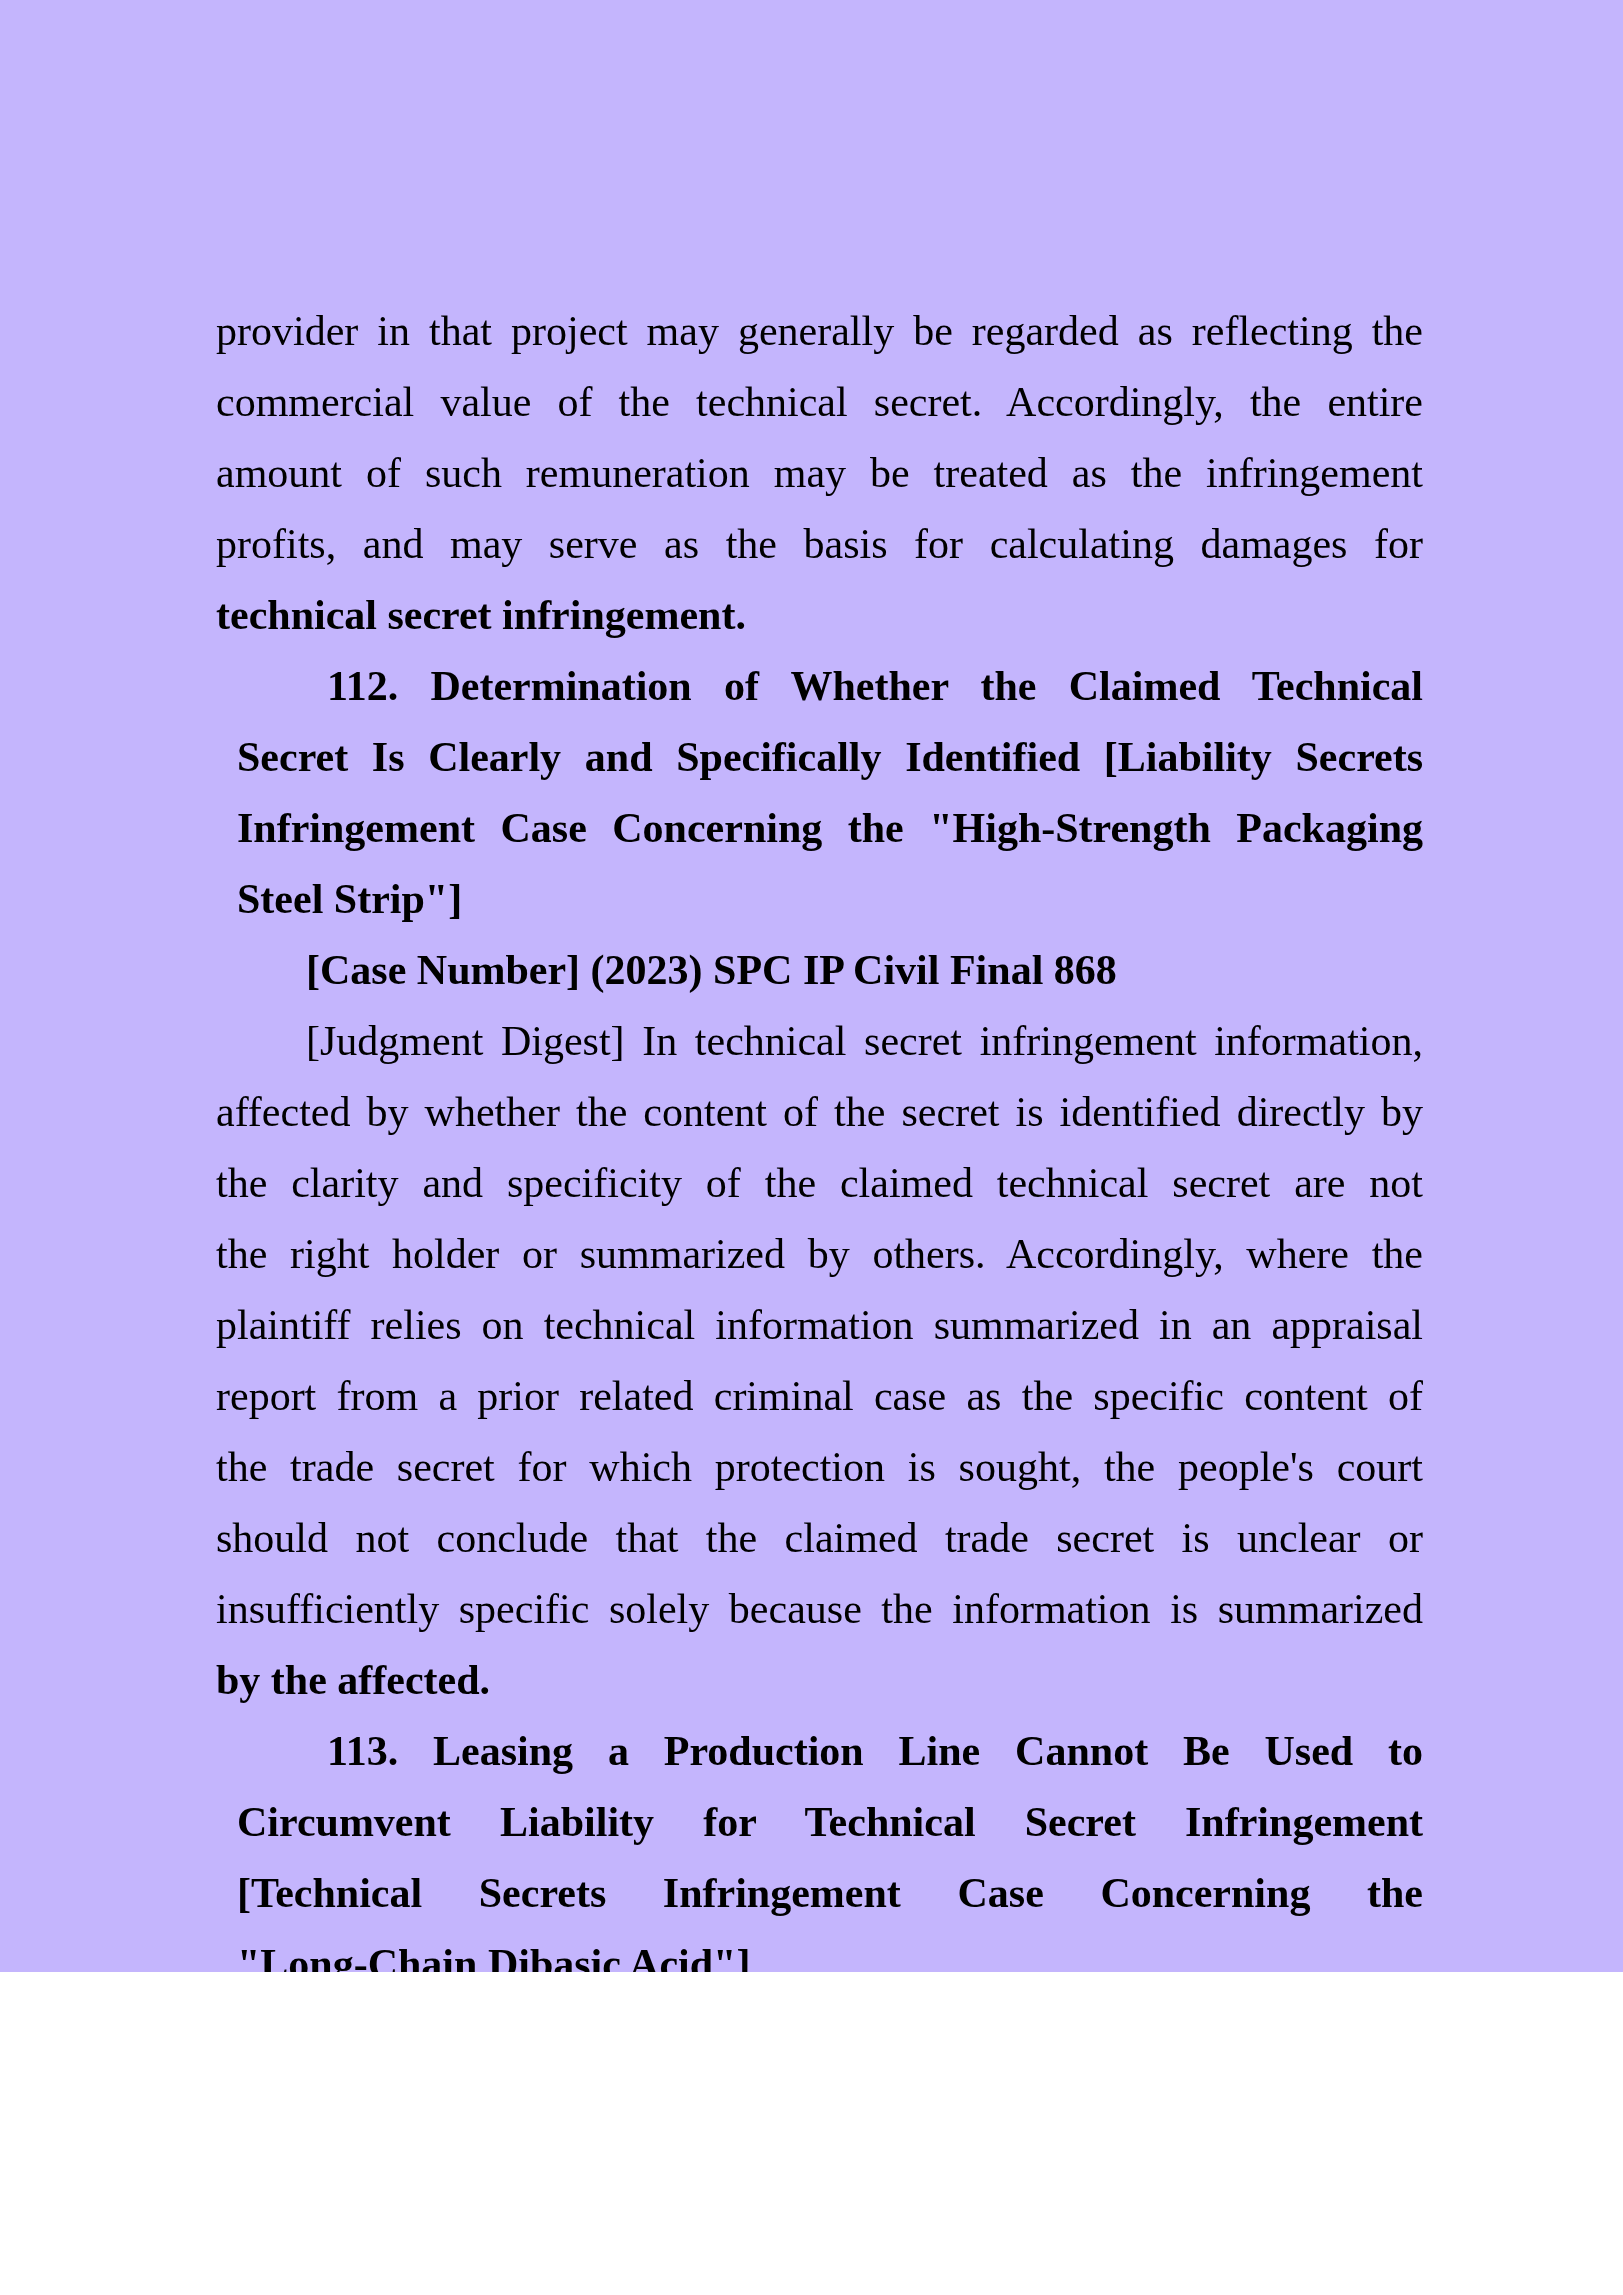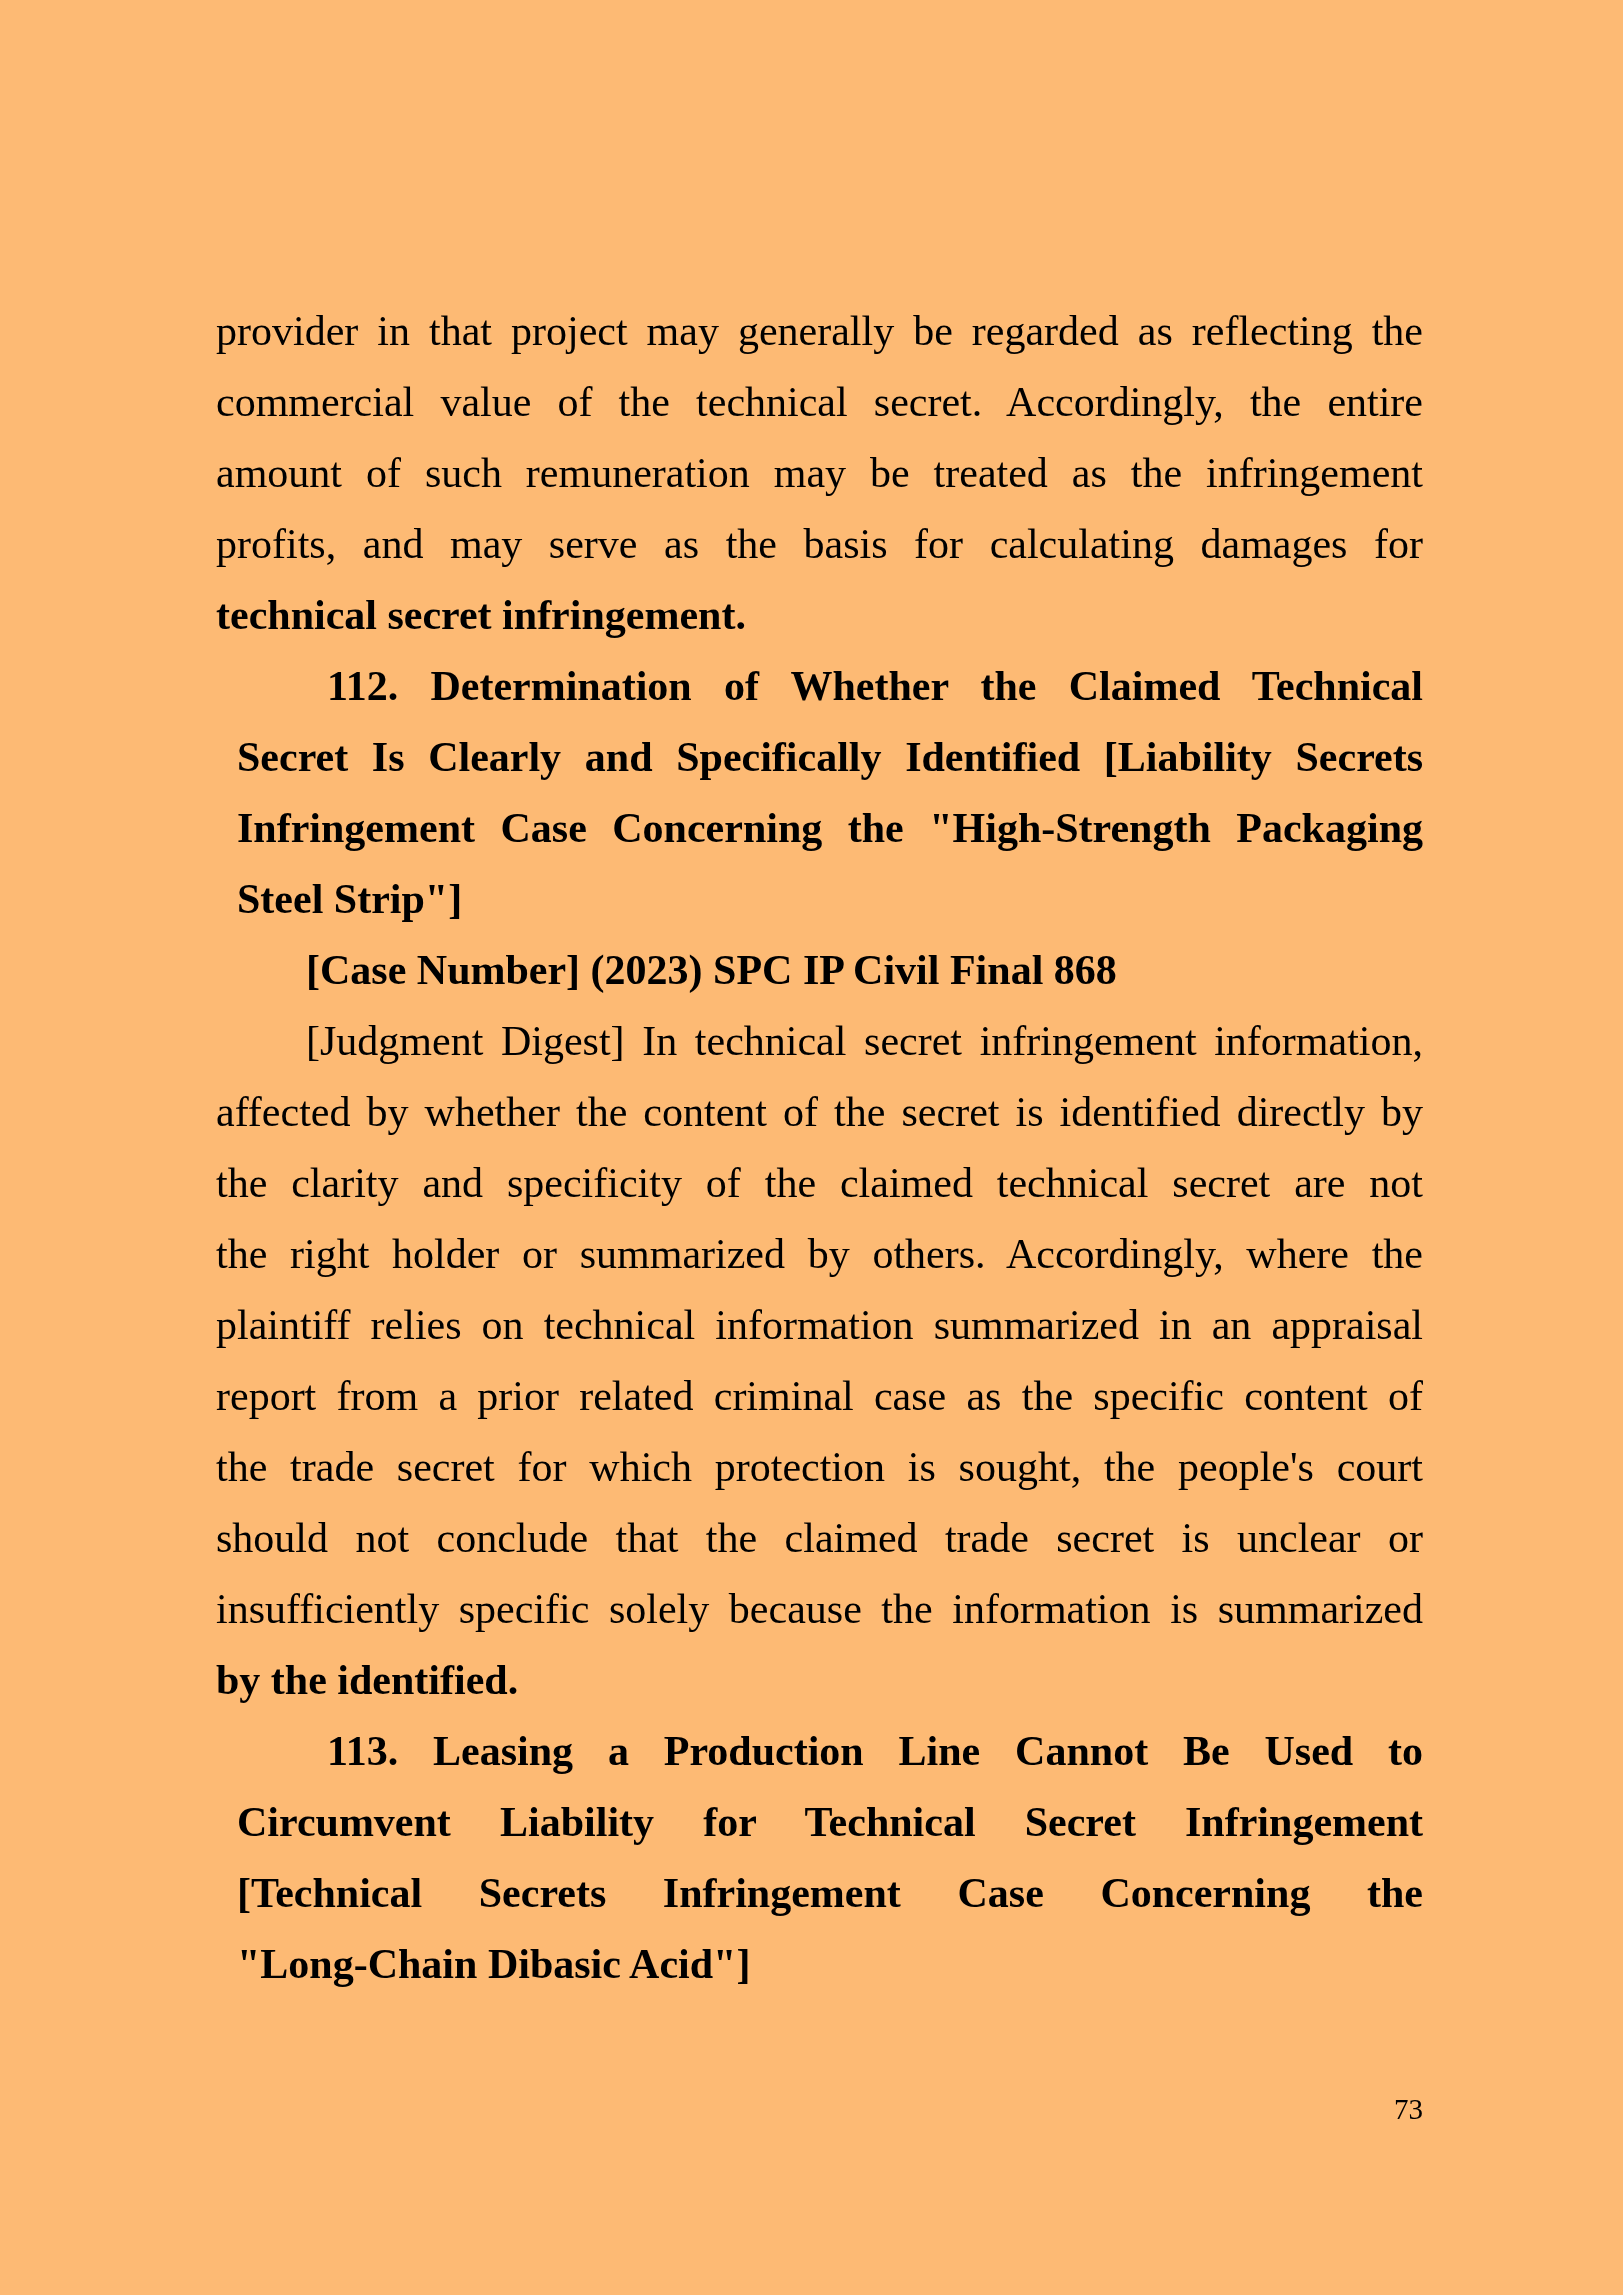"provider in that project may" .page { background: #fdba74 -> #c4b5fd; height: 2295px -> 1972px }
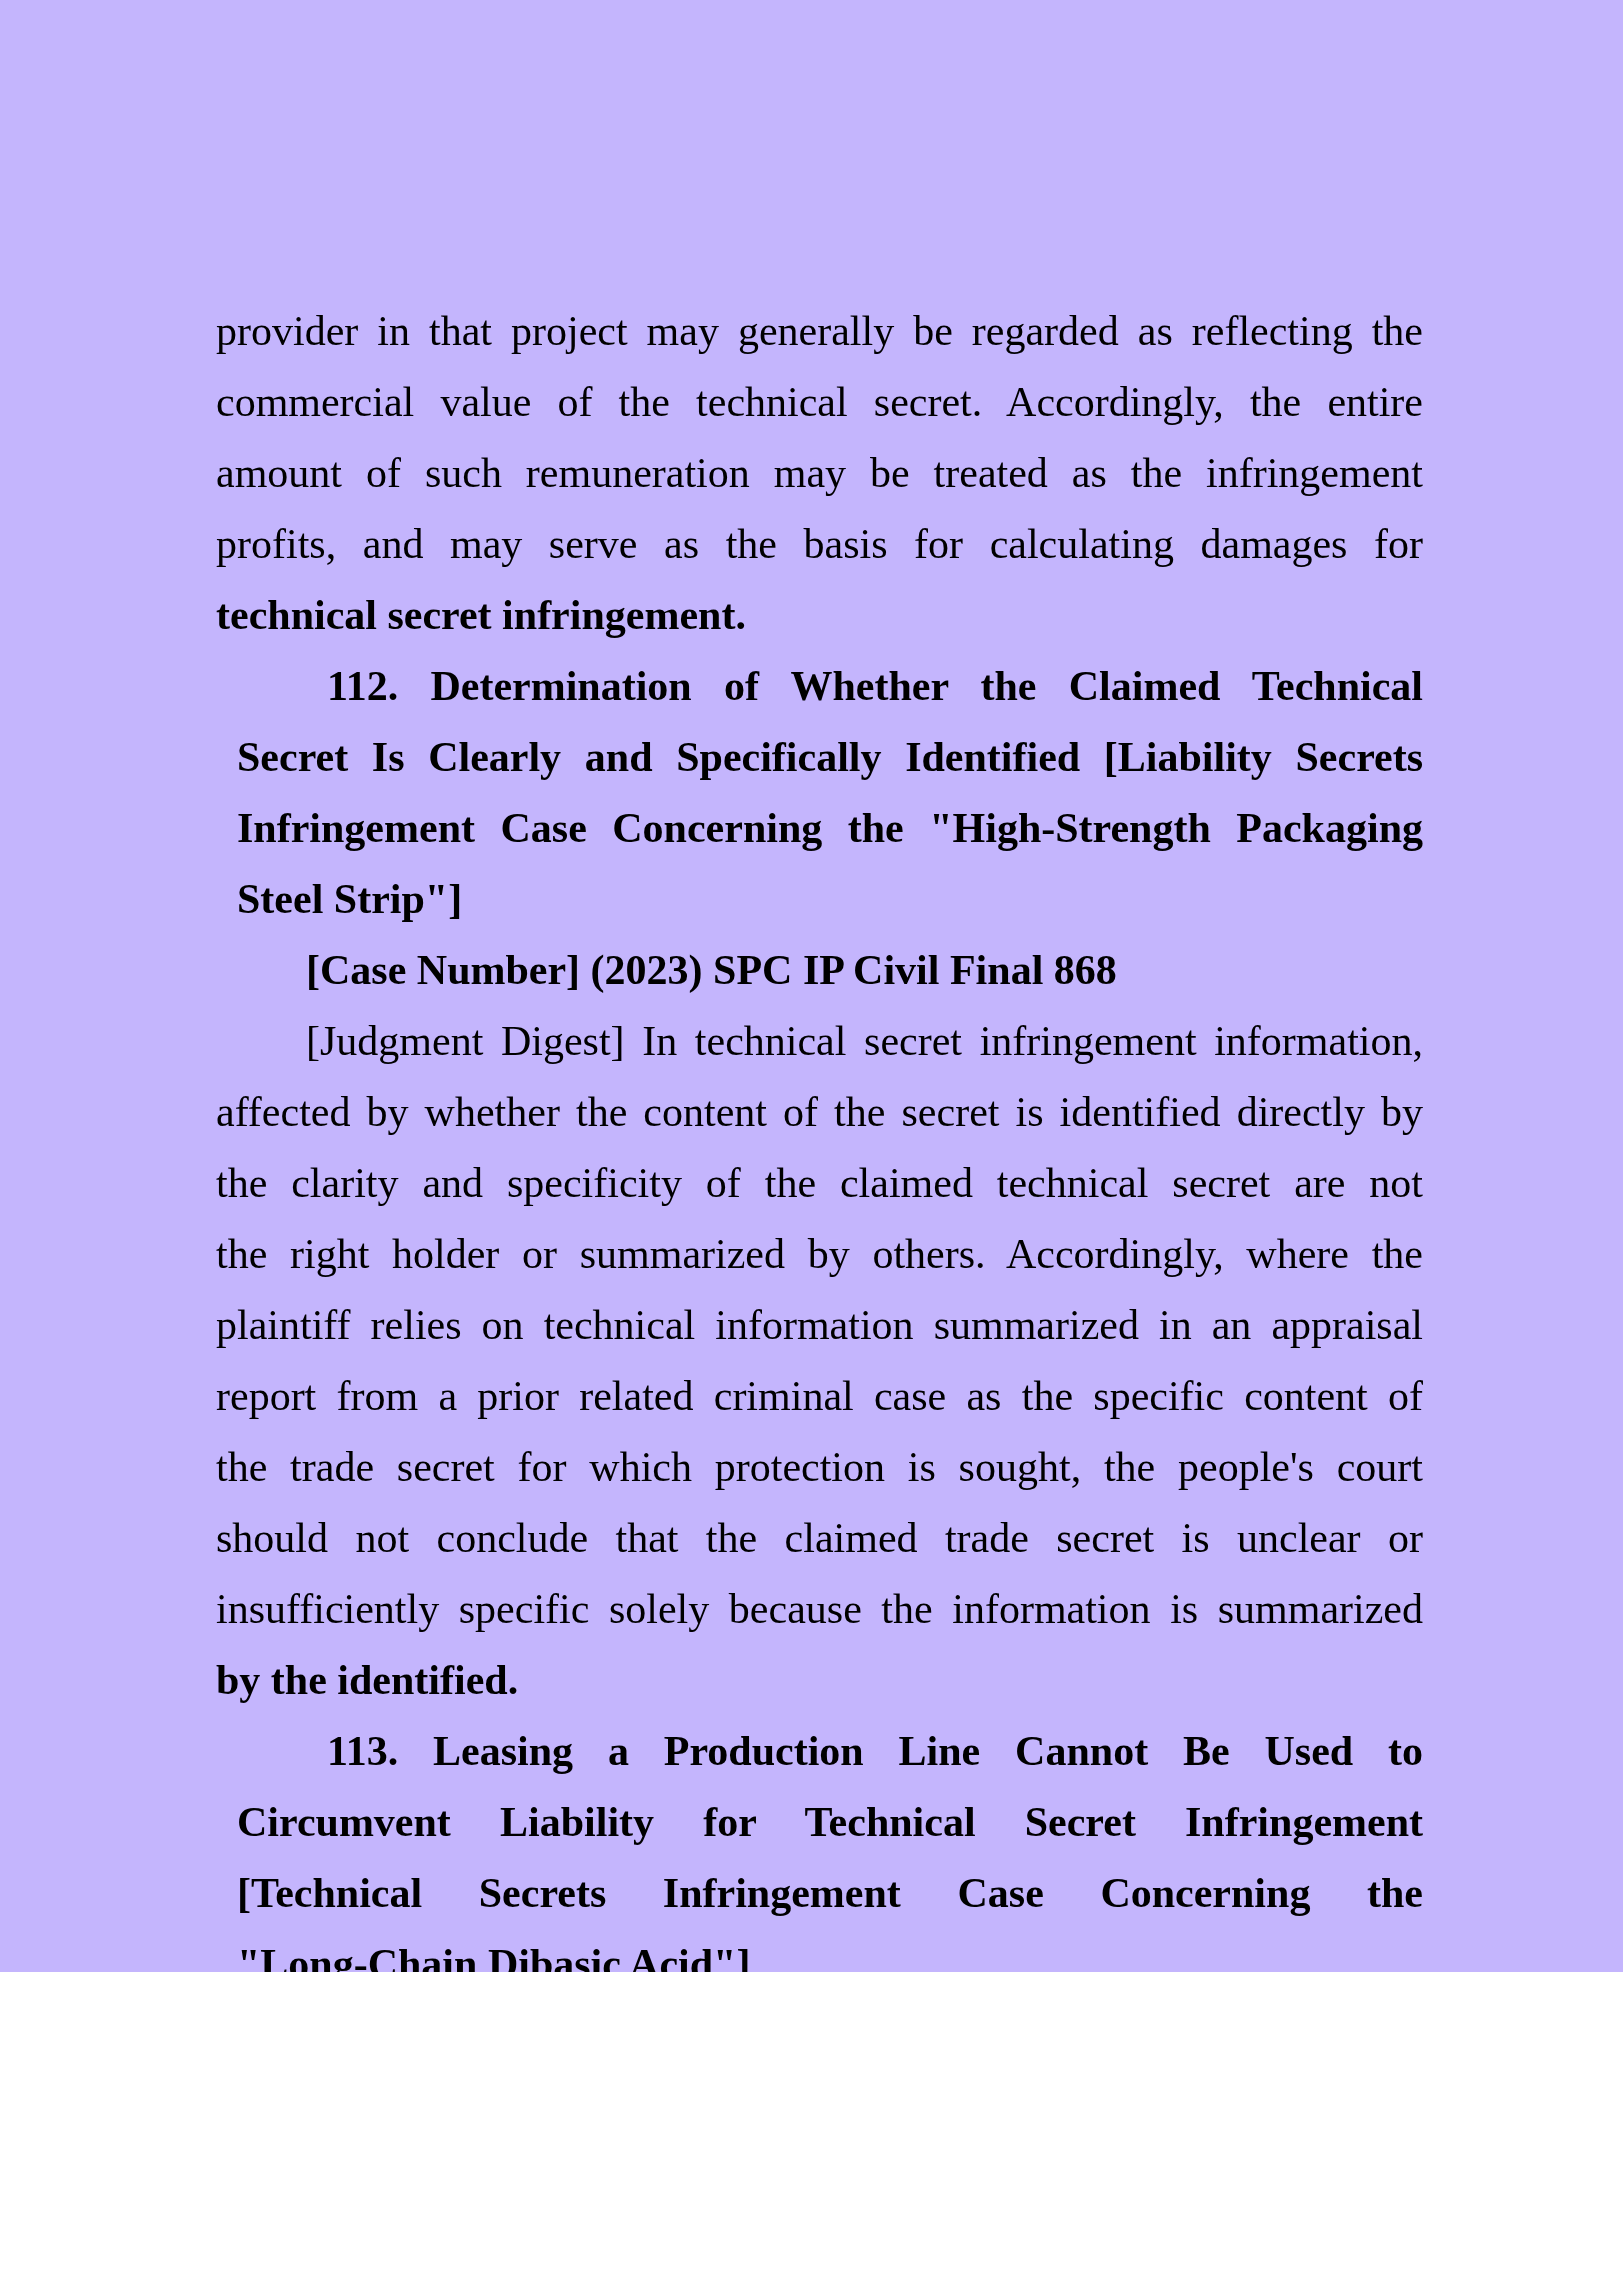"by the identified." div.line { text: identified -> affected }
